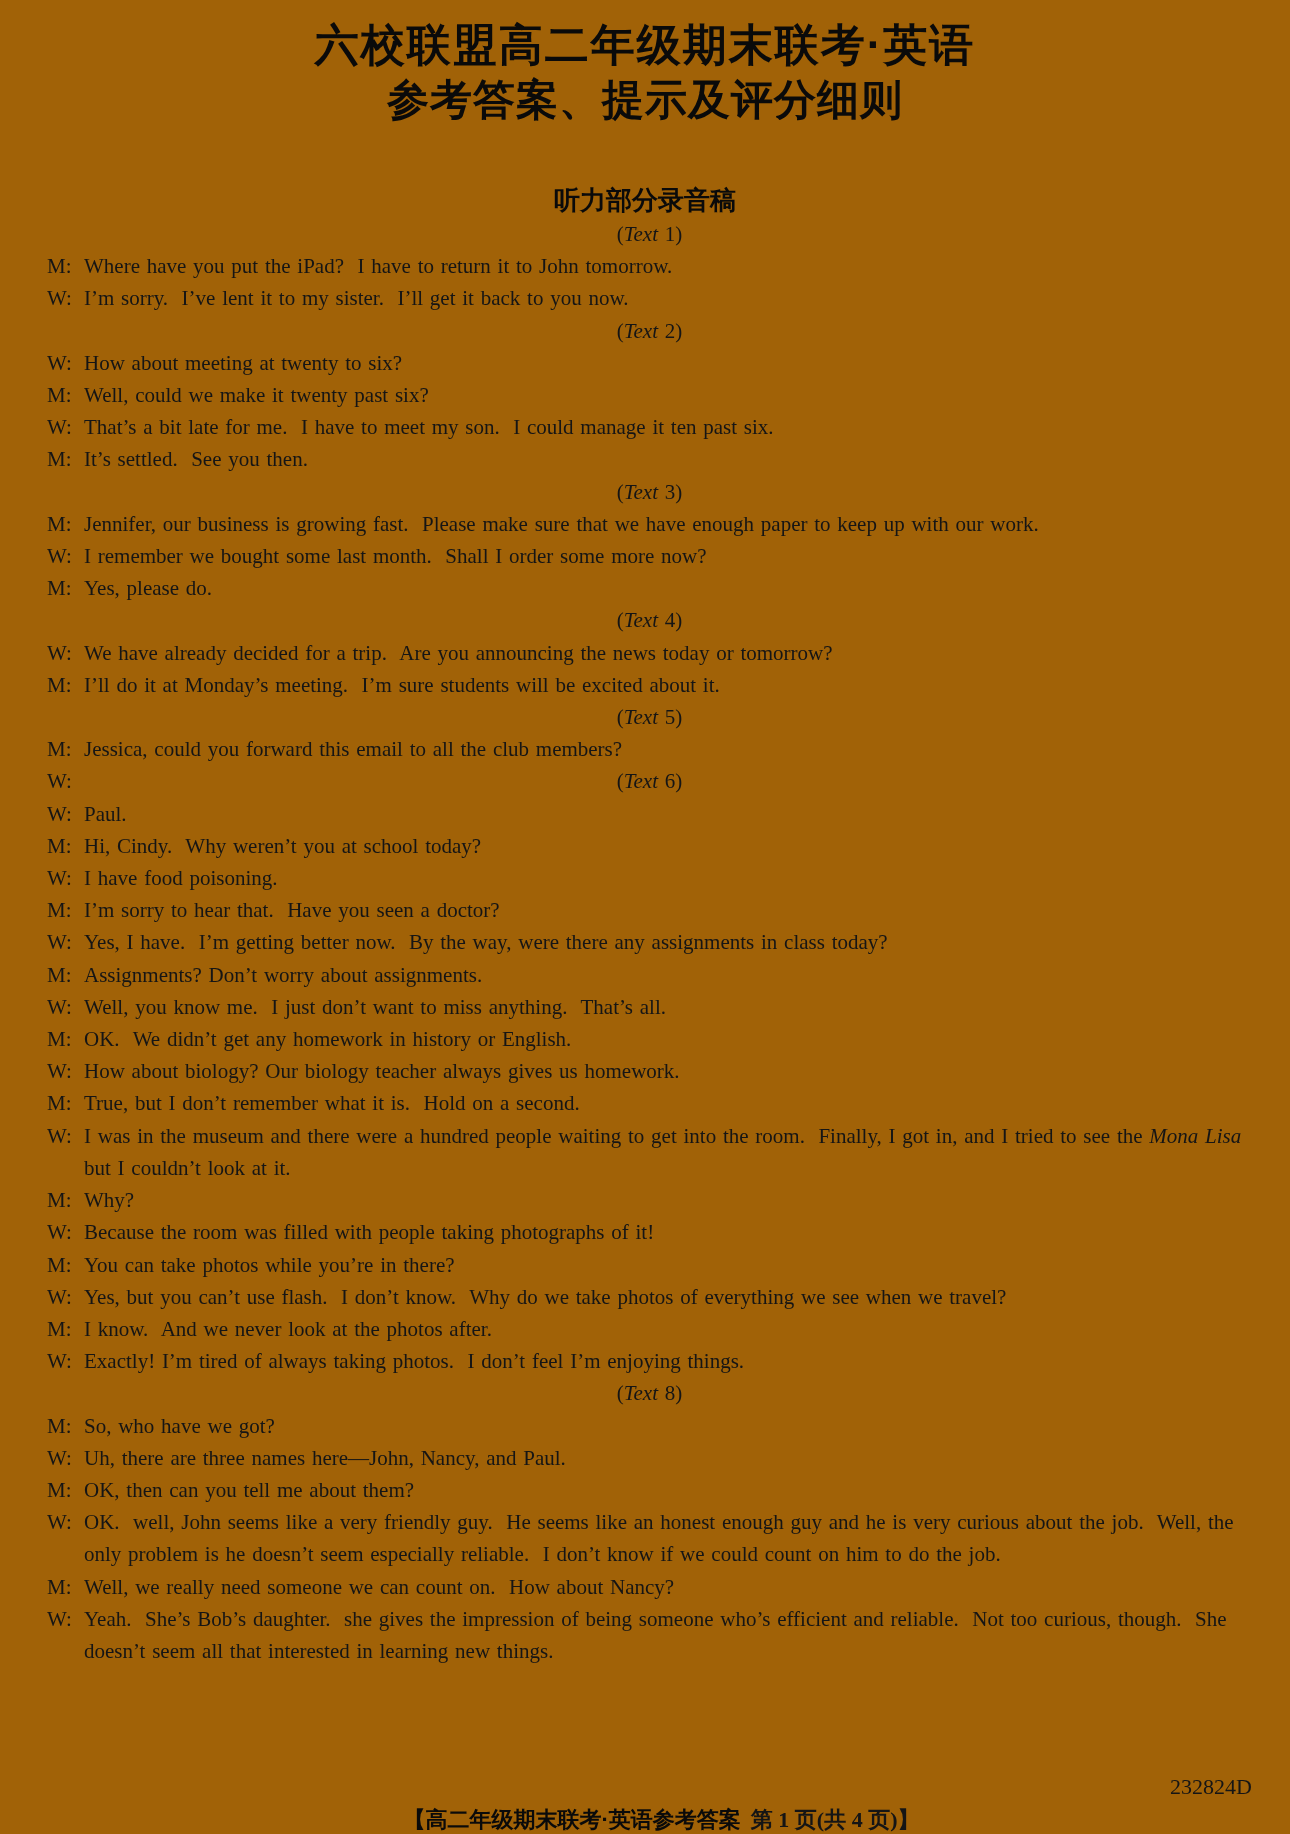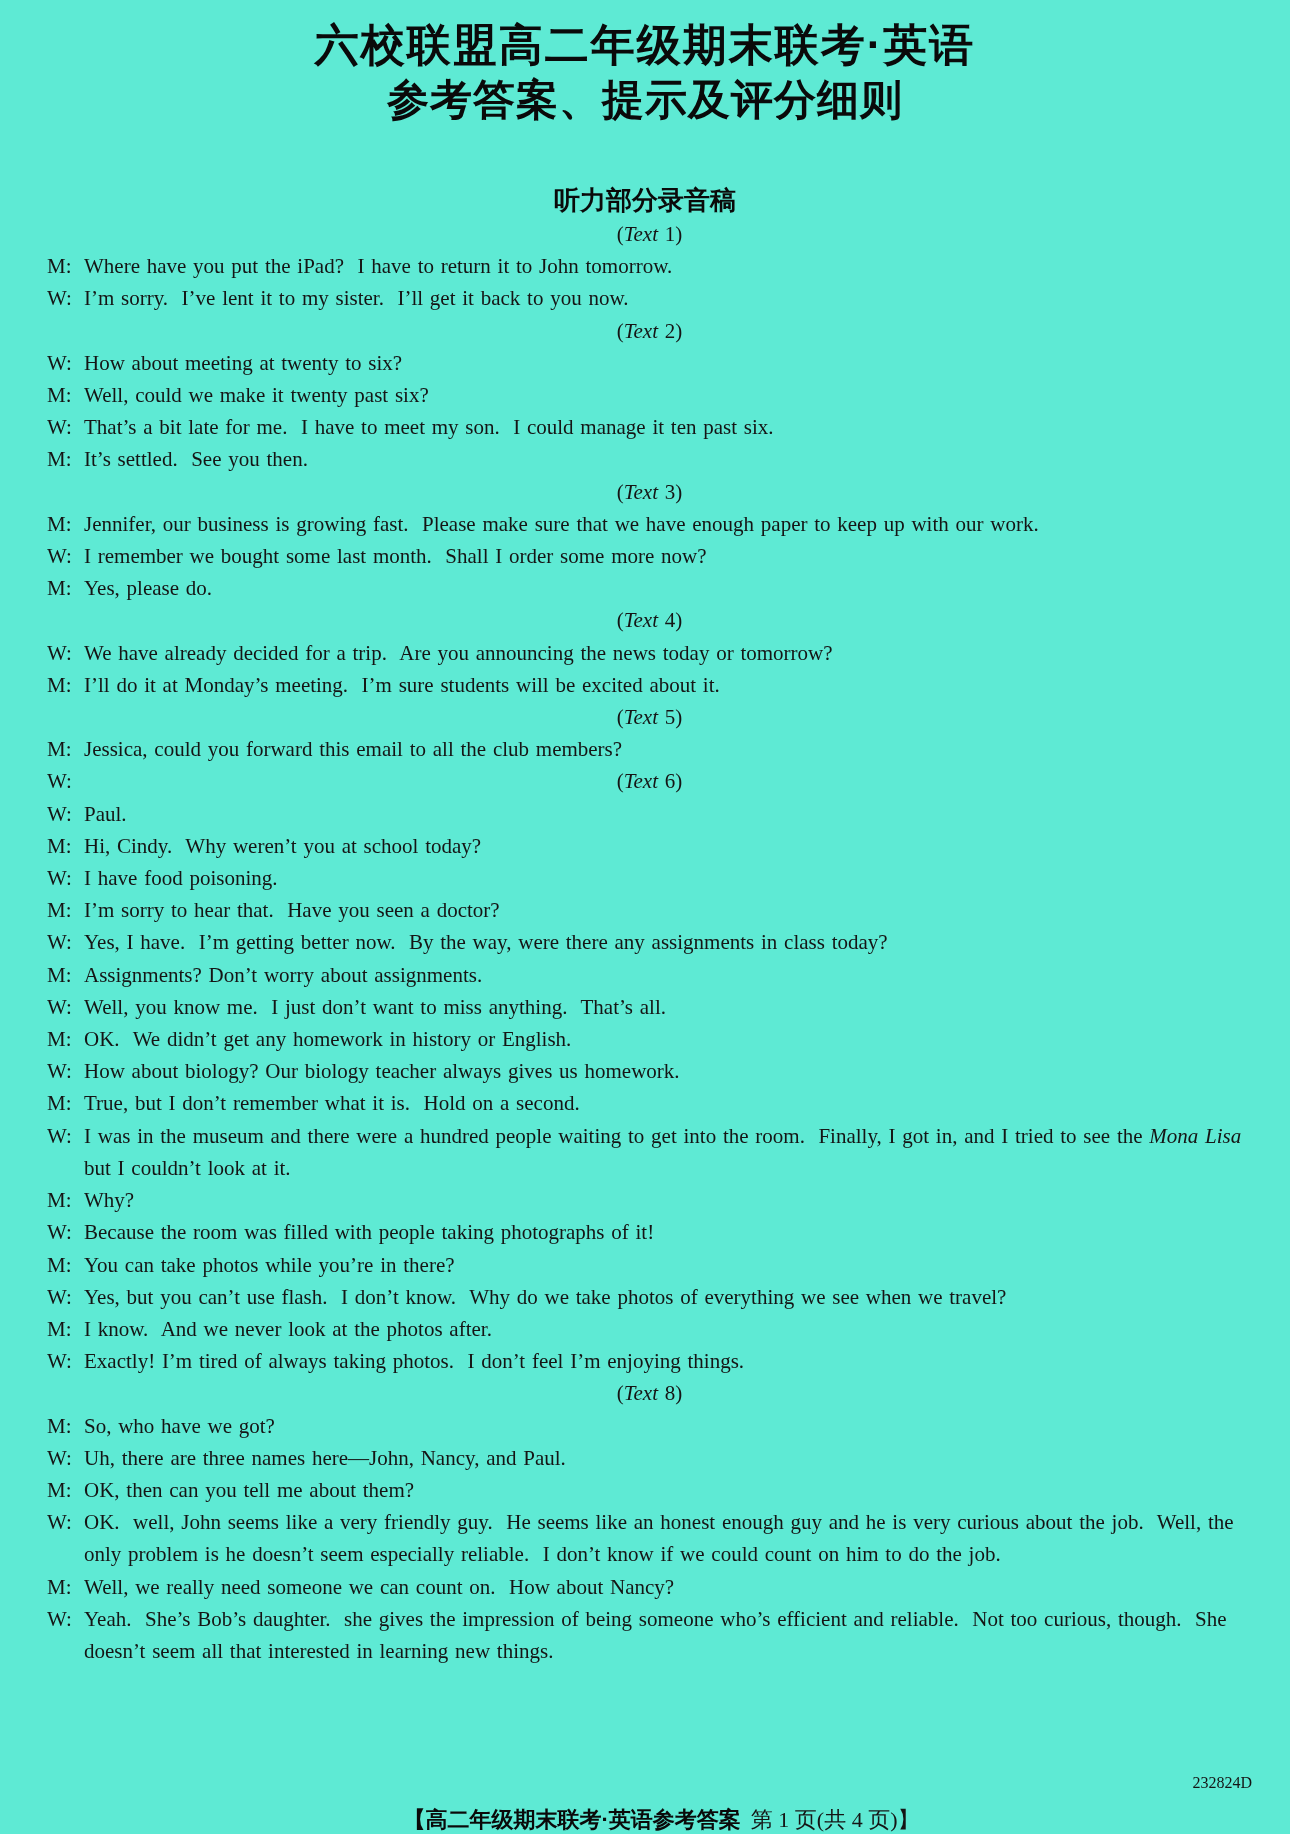"六校联盟高二年级期末联考·英语" .page { background: #5eead4 -> #a16207 }
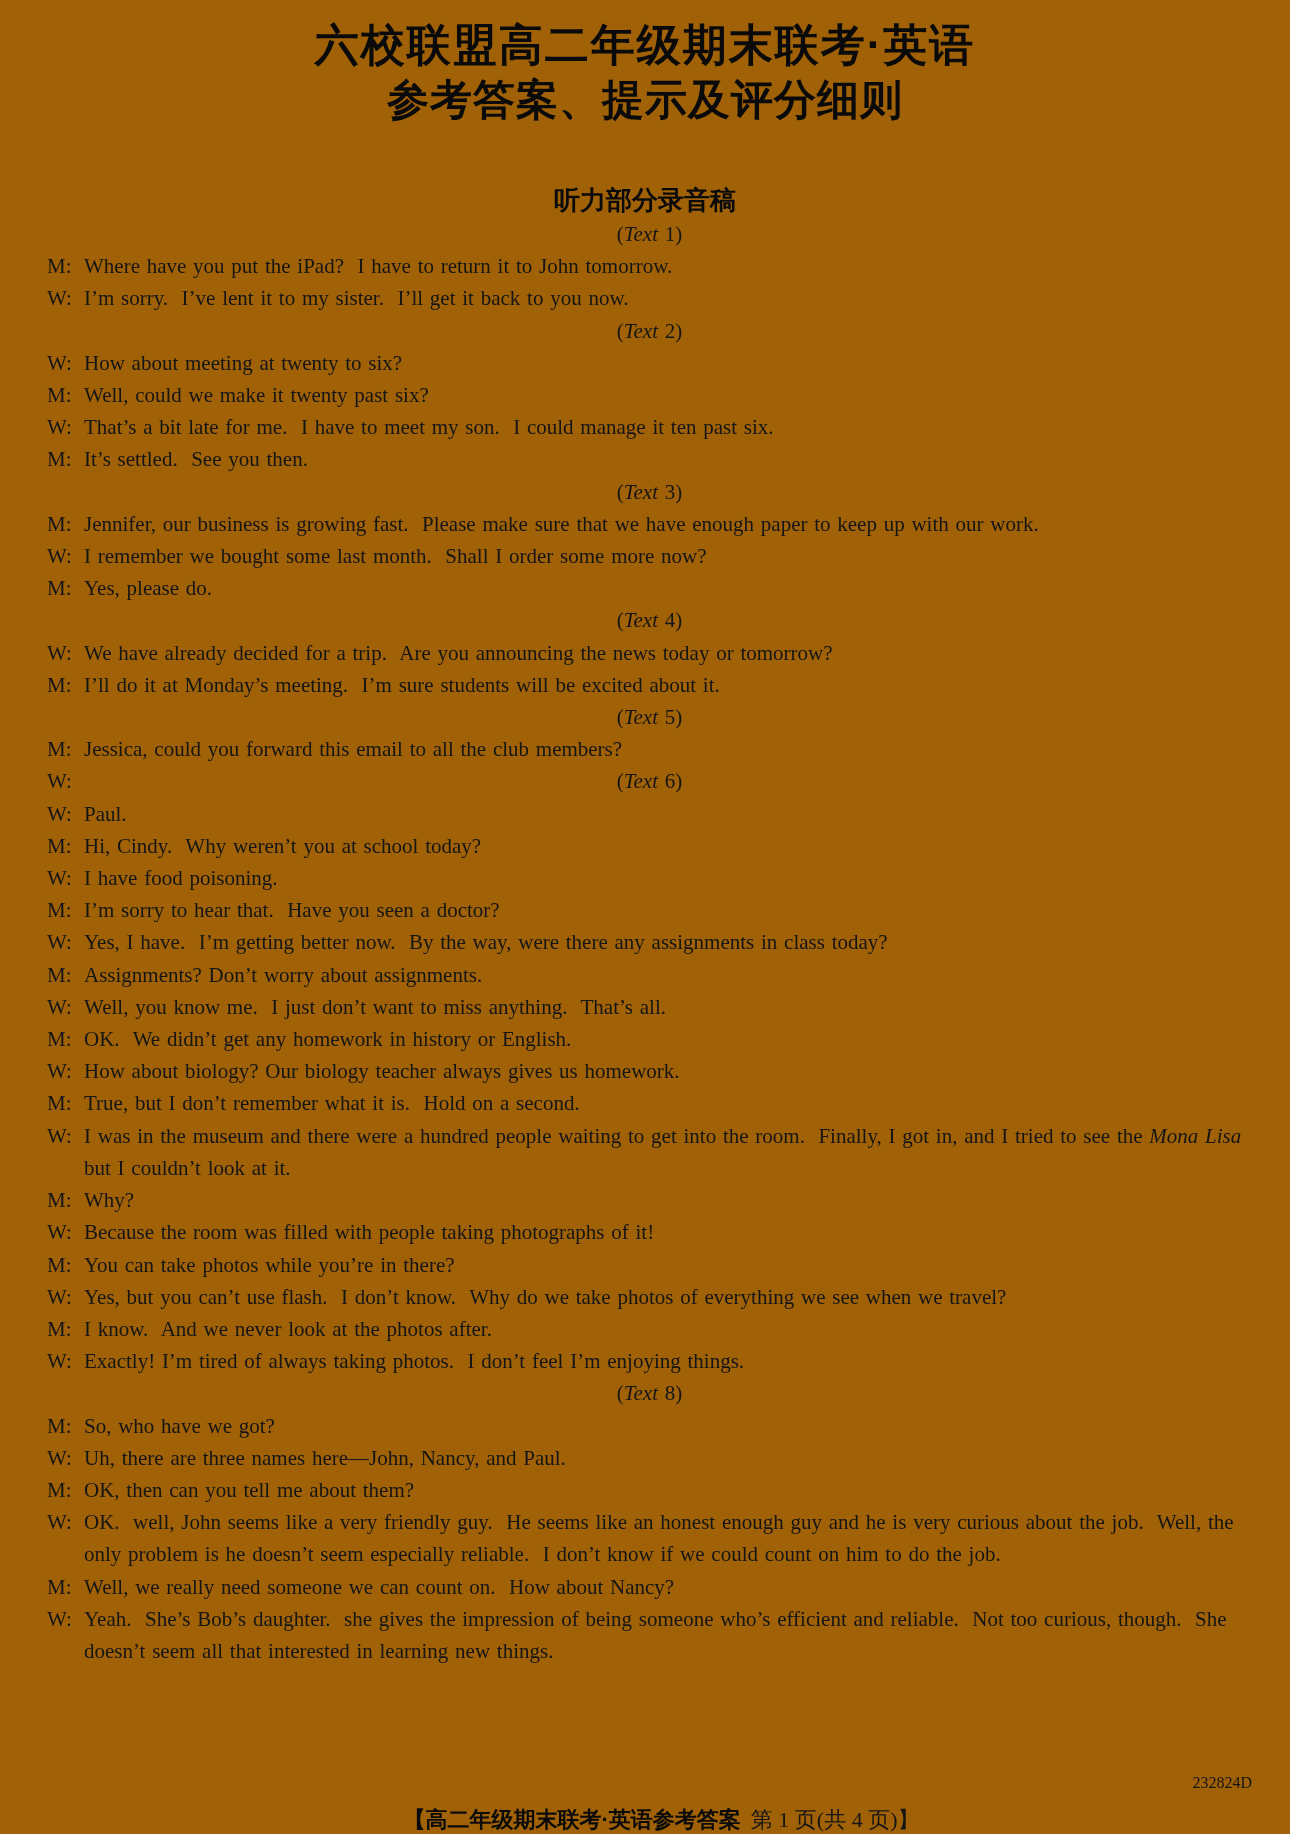"232824D" .footer-code { font-size: 16px -> 22px }
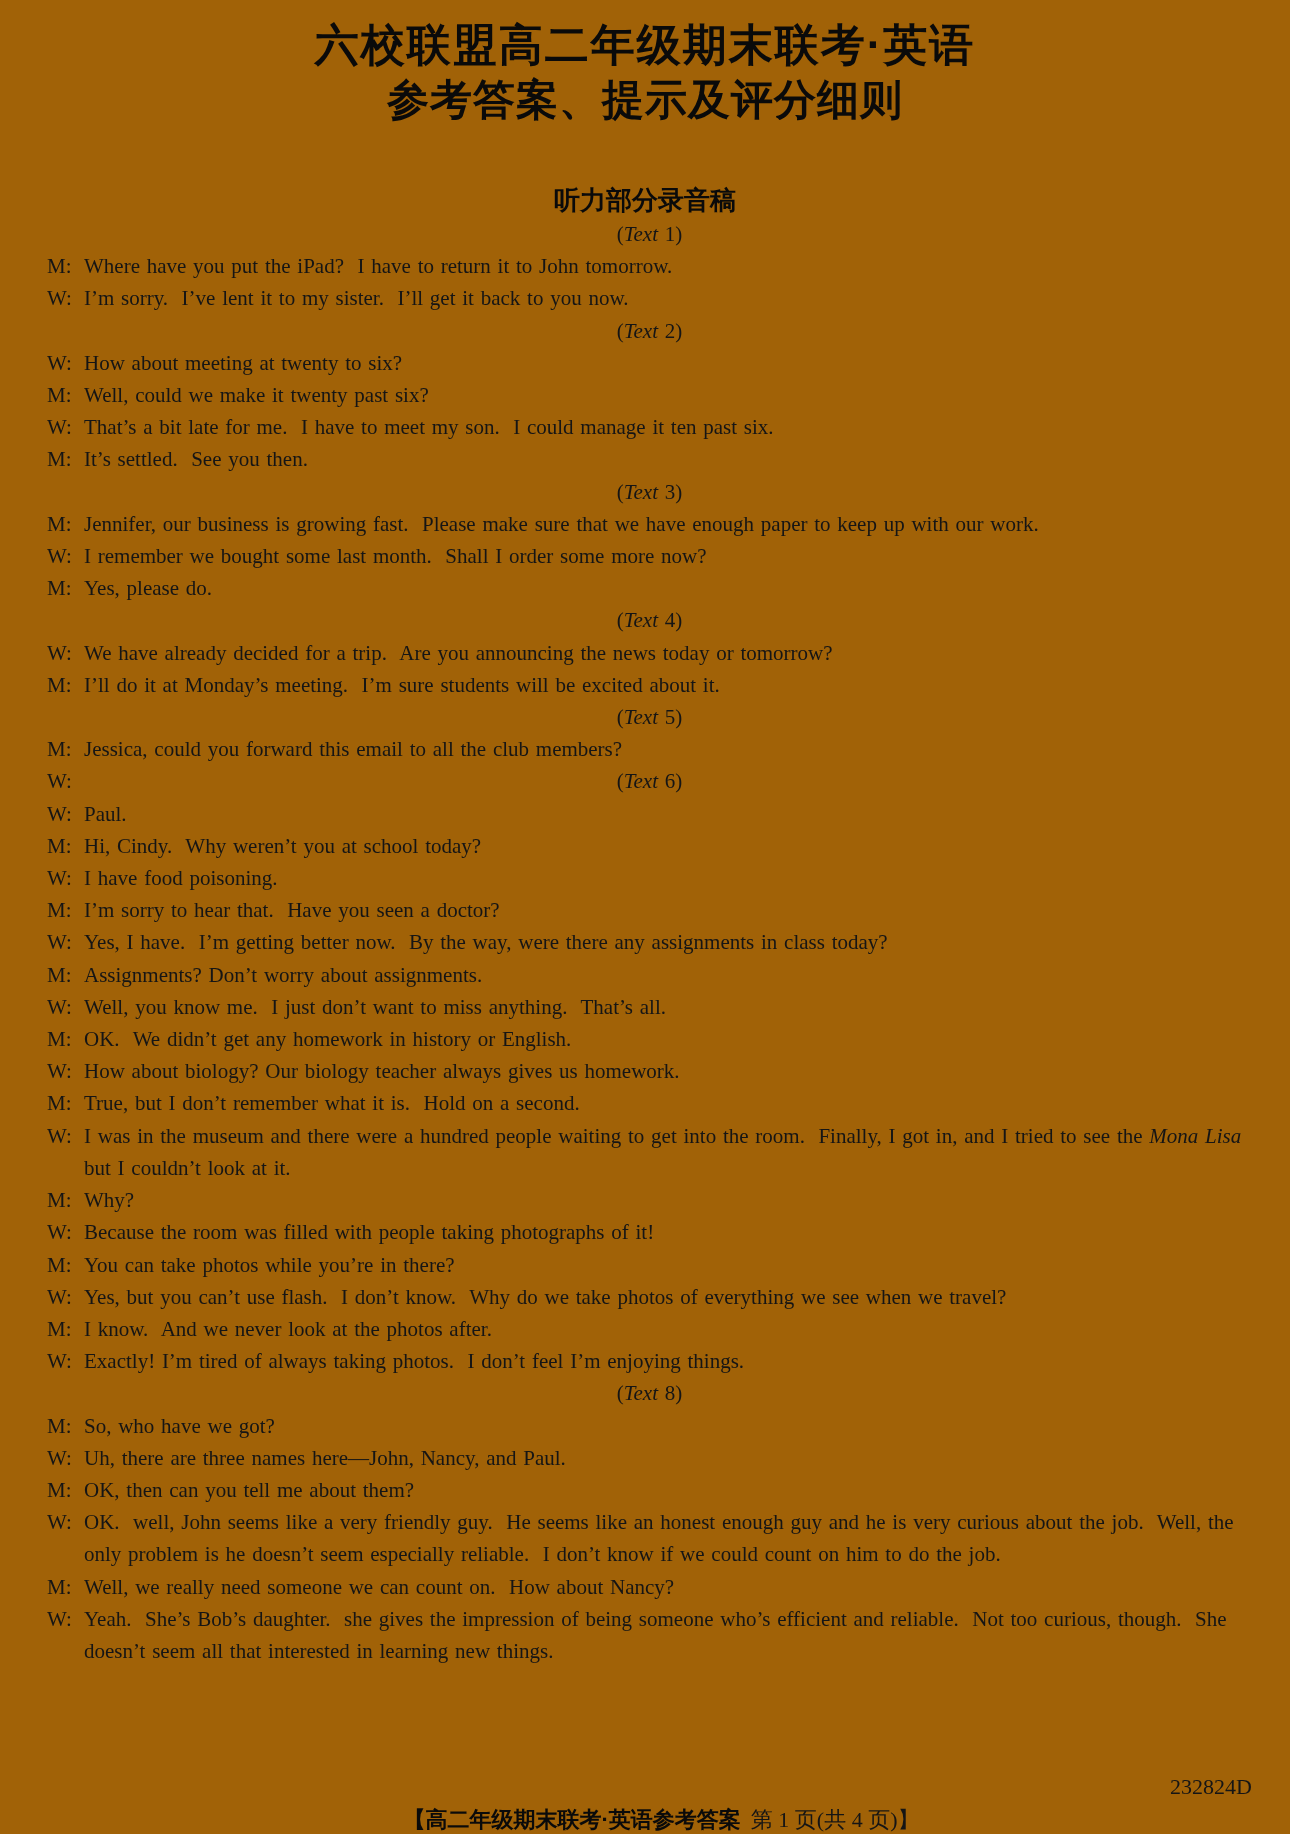"第 1 页(共 4 页)】" .footer-center .fc-page { font-weight: 400 -> 700 }
